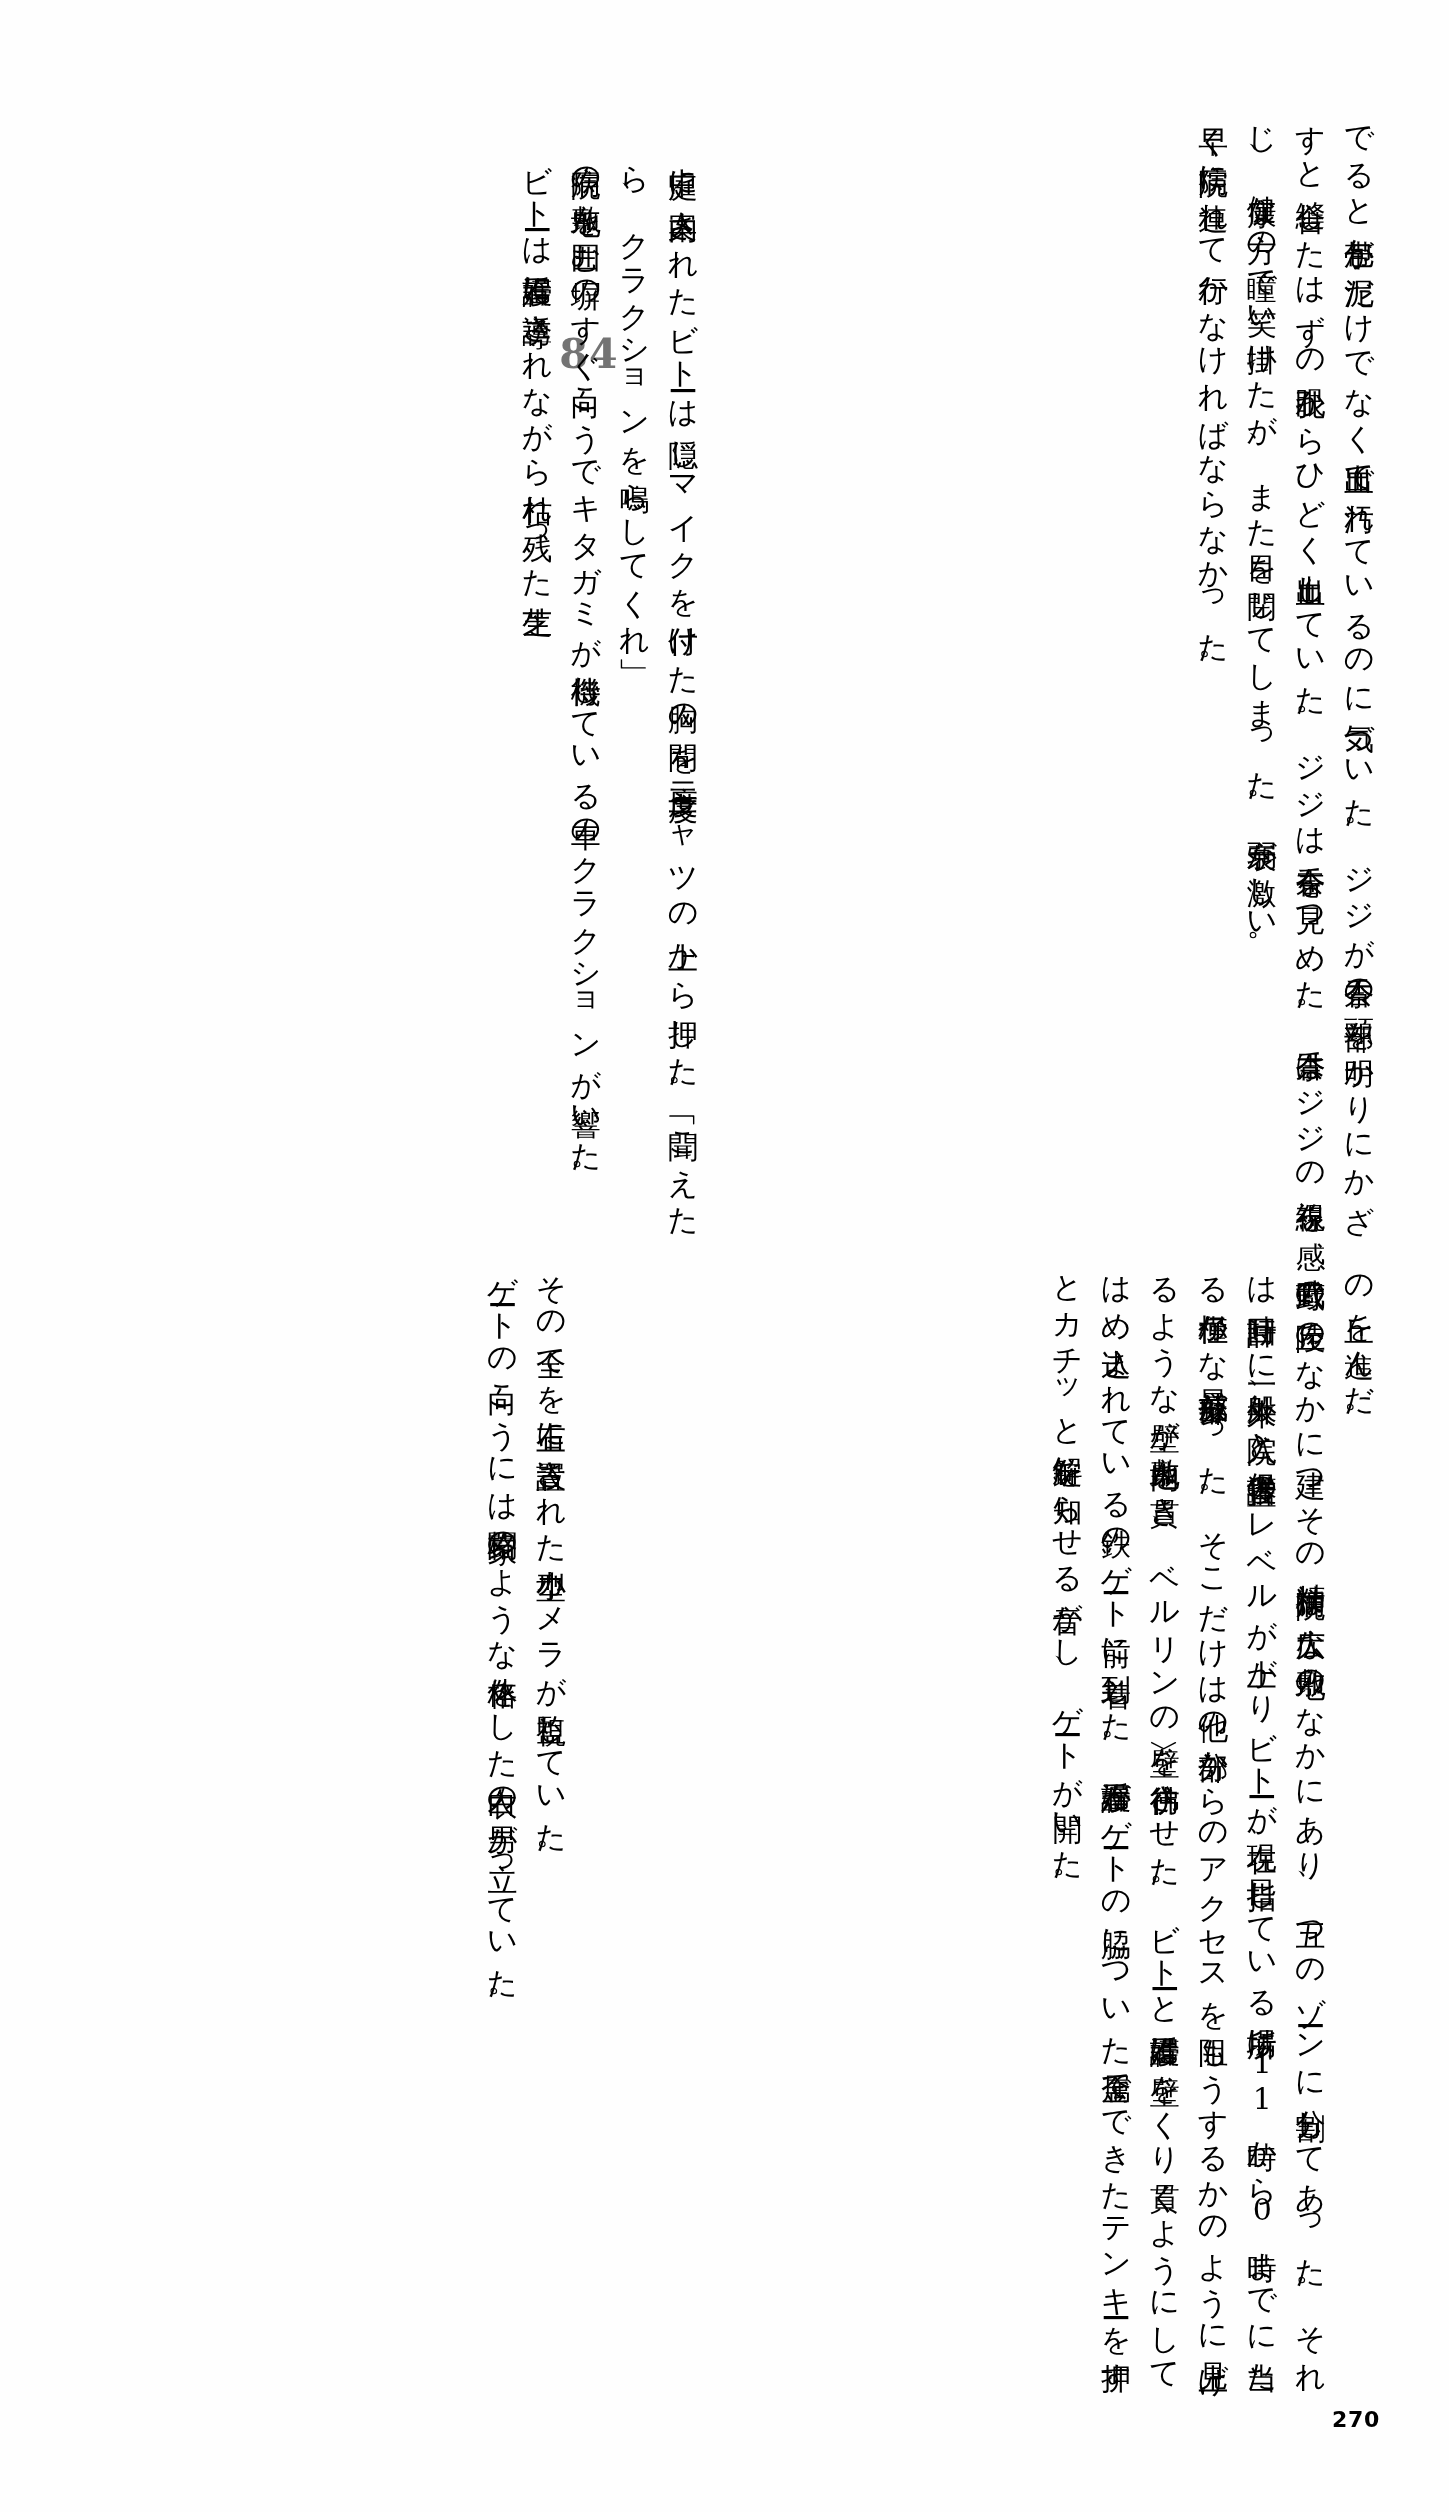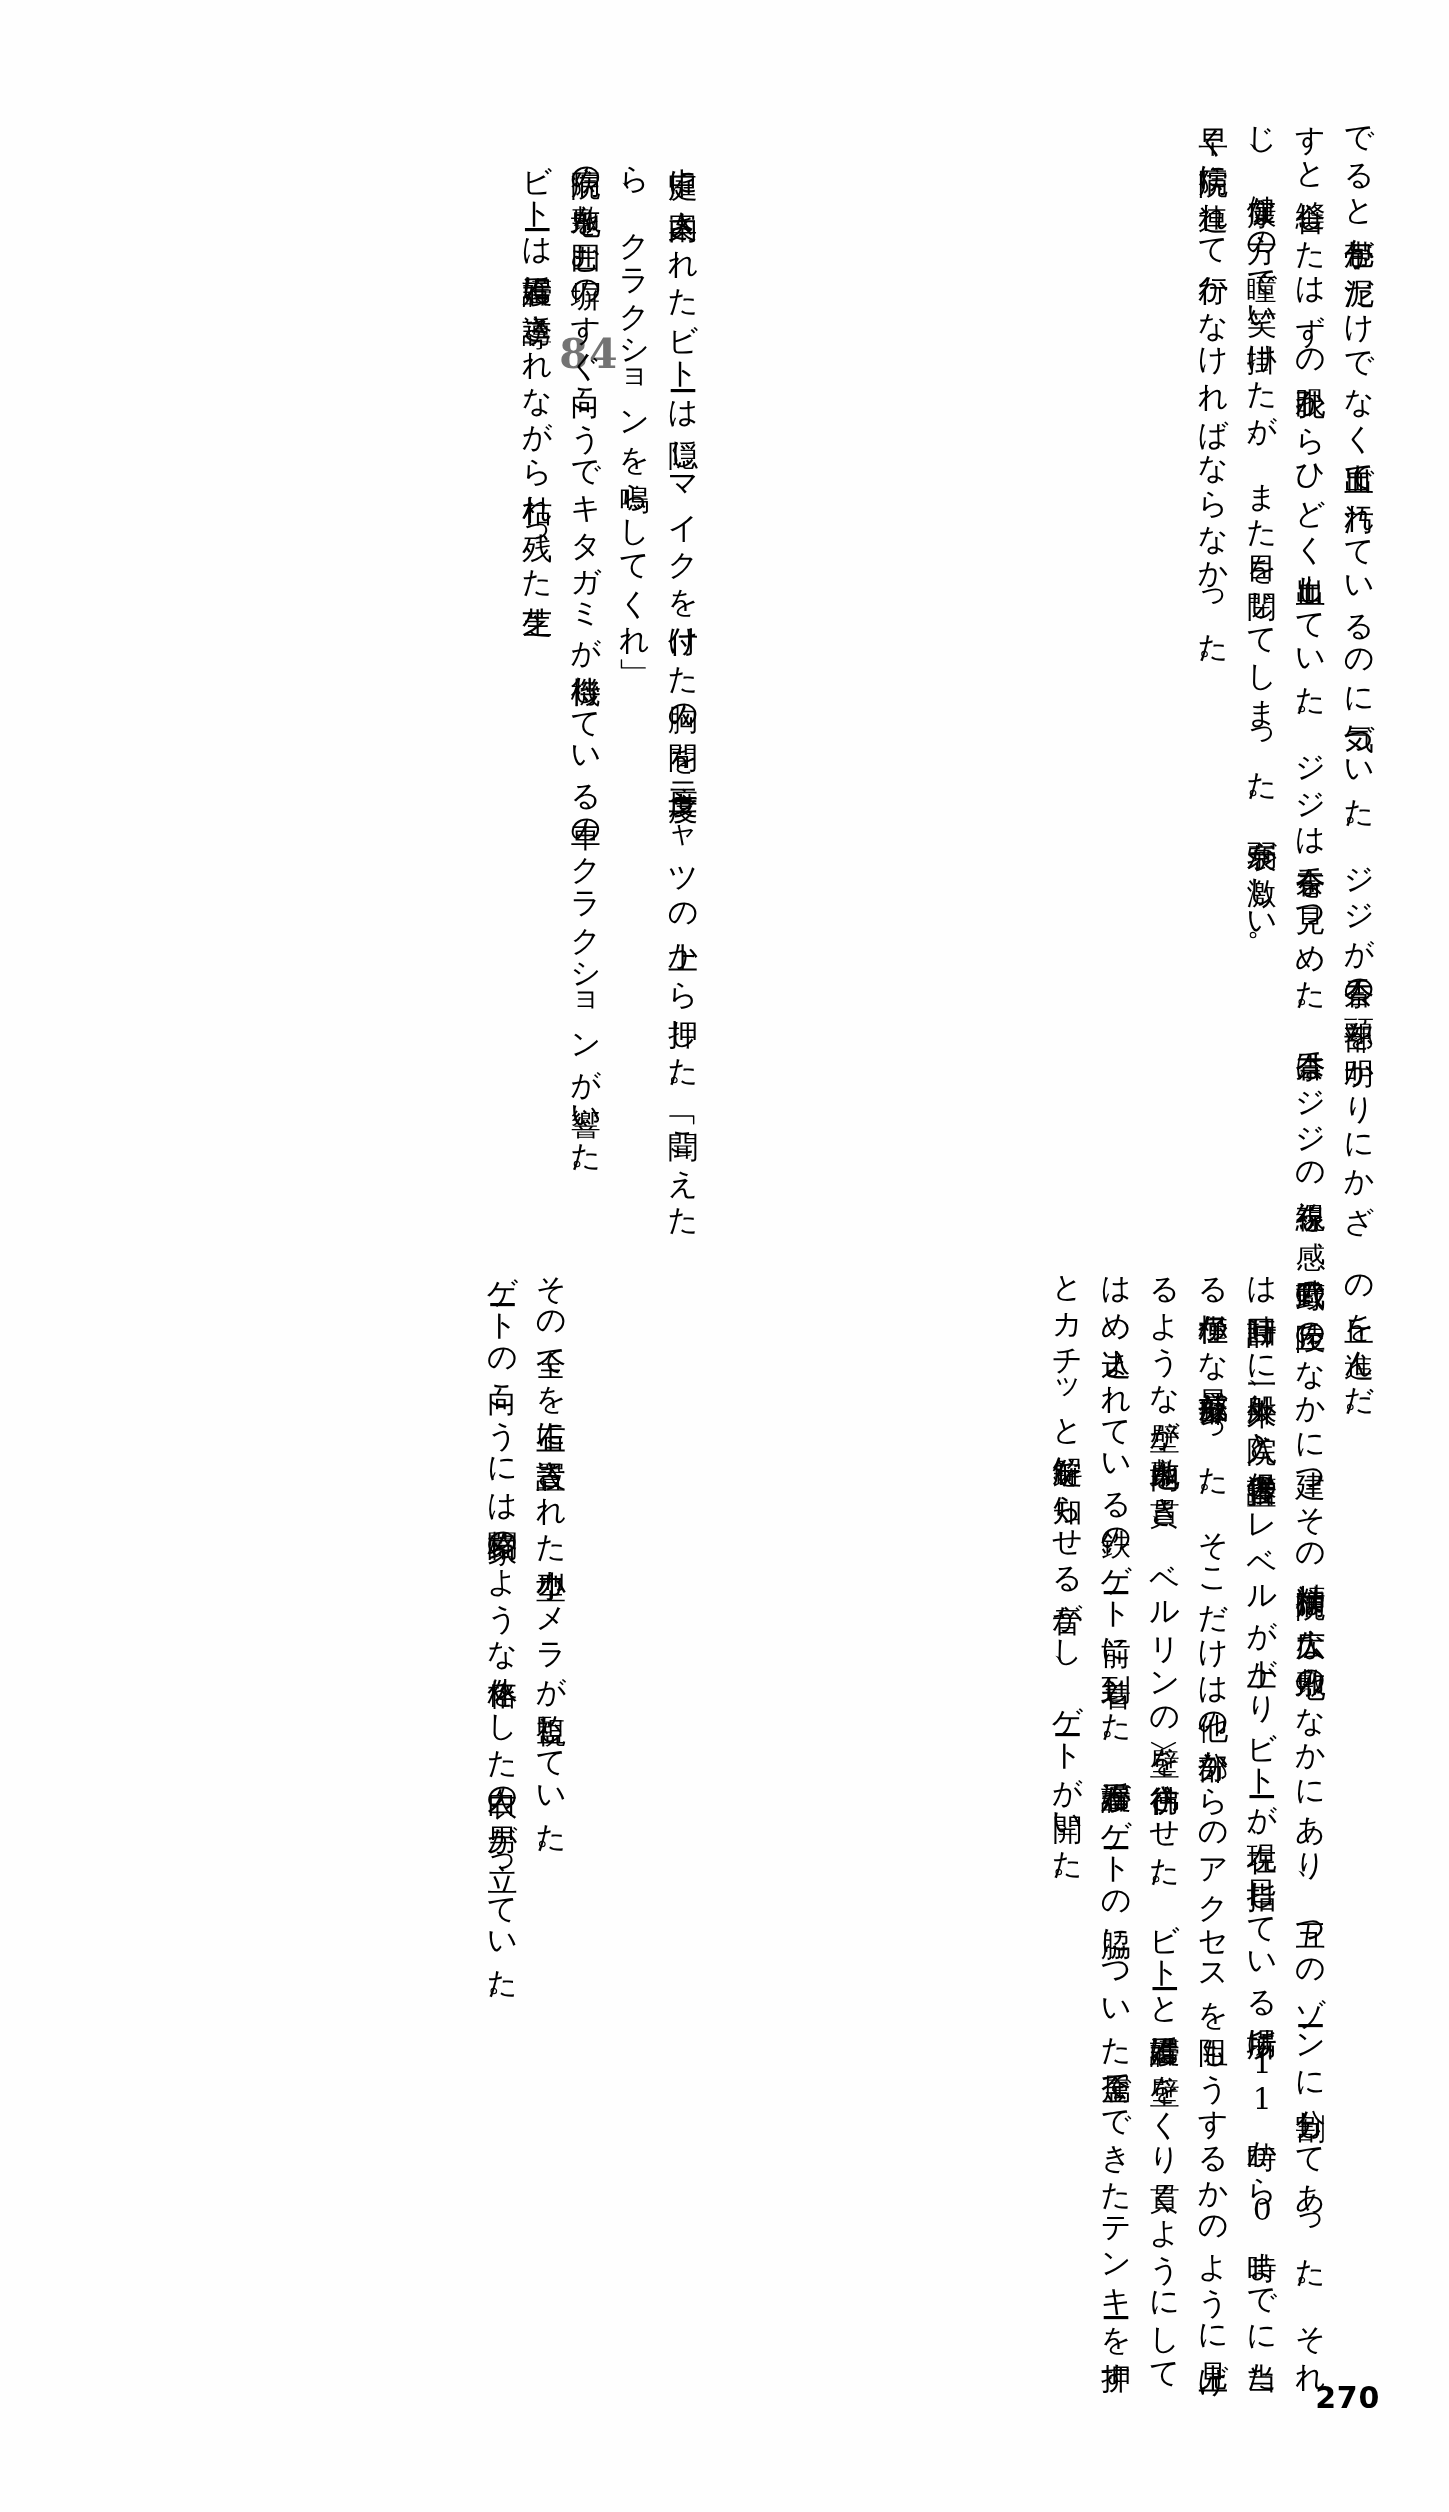"270" #page-number { bottom: 97px -> 80px; font-size: 30px -> 22px }
